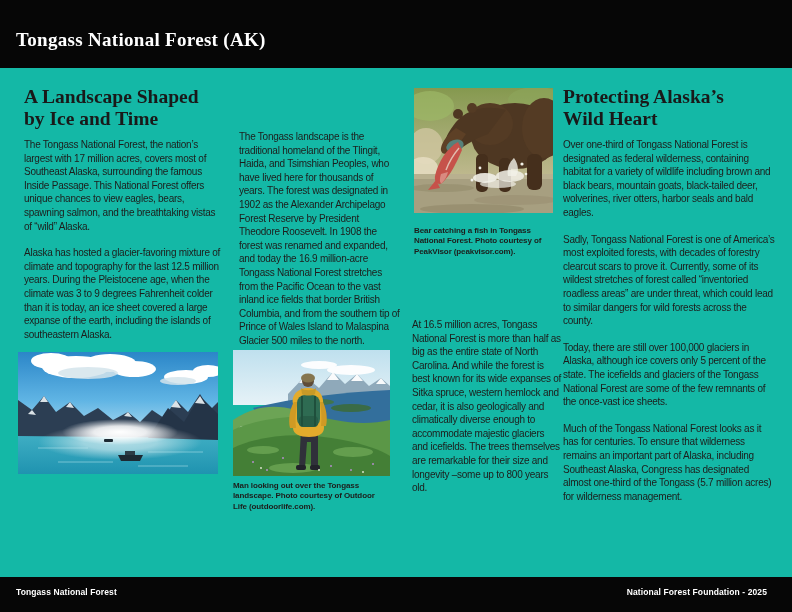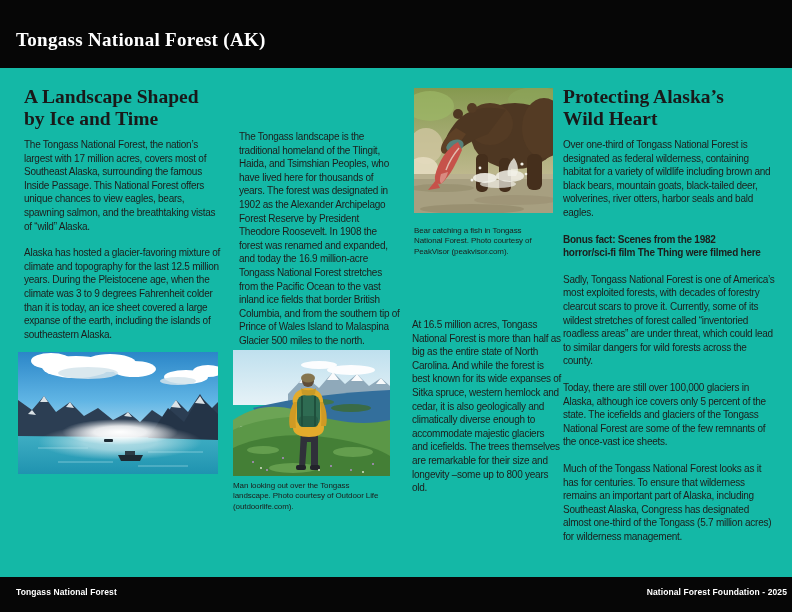"Bear catching a fish in" .caption { font-weight: none -> bold }
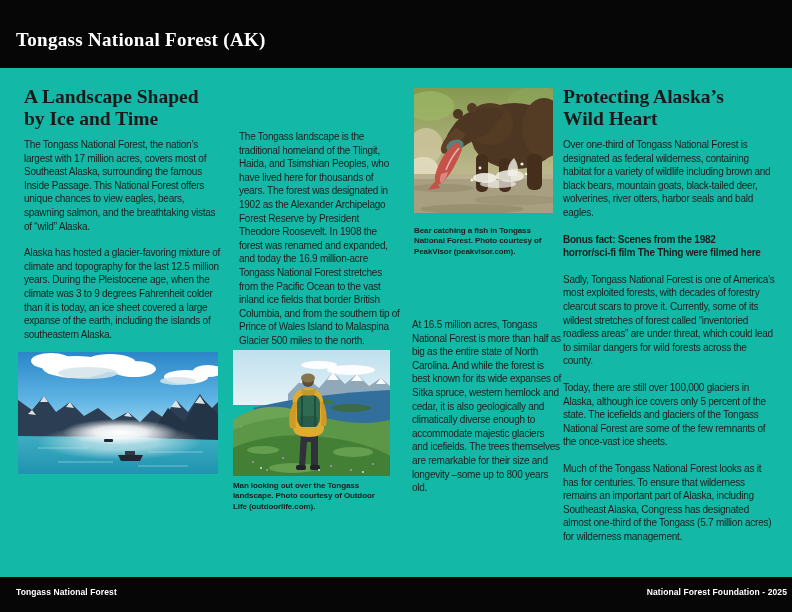"Bonus fact: Scenes from the" p.body-p { html: <p>Bonus fact: Scenes from the 1982 horror/sci-fi film The Thing were filmed here</p> -> none }
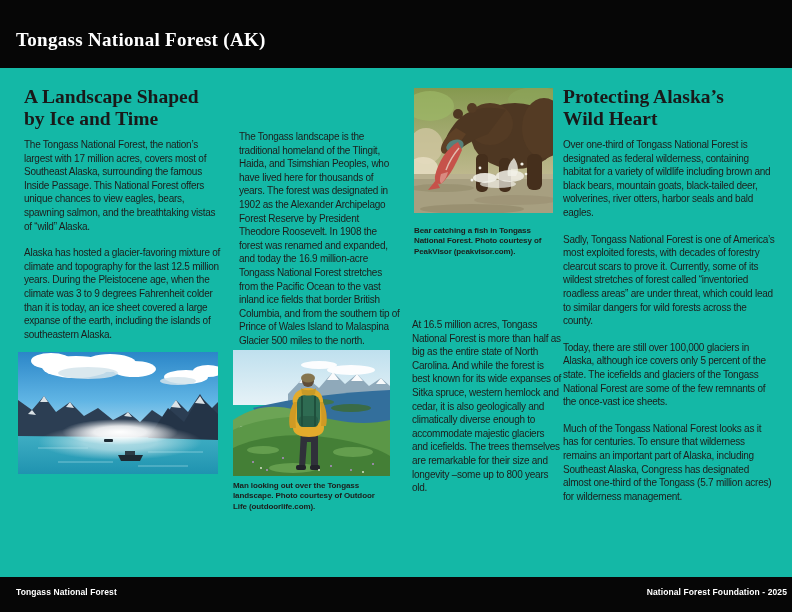"National Forest Foundation - 2025" .footer-text.right { right: 5px -> 25px }
